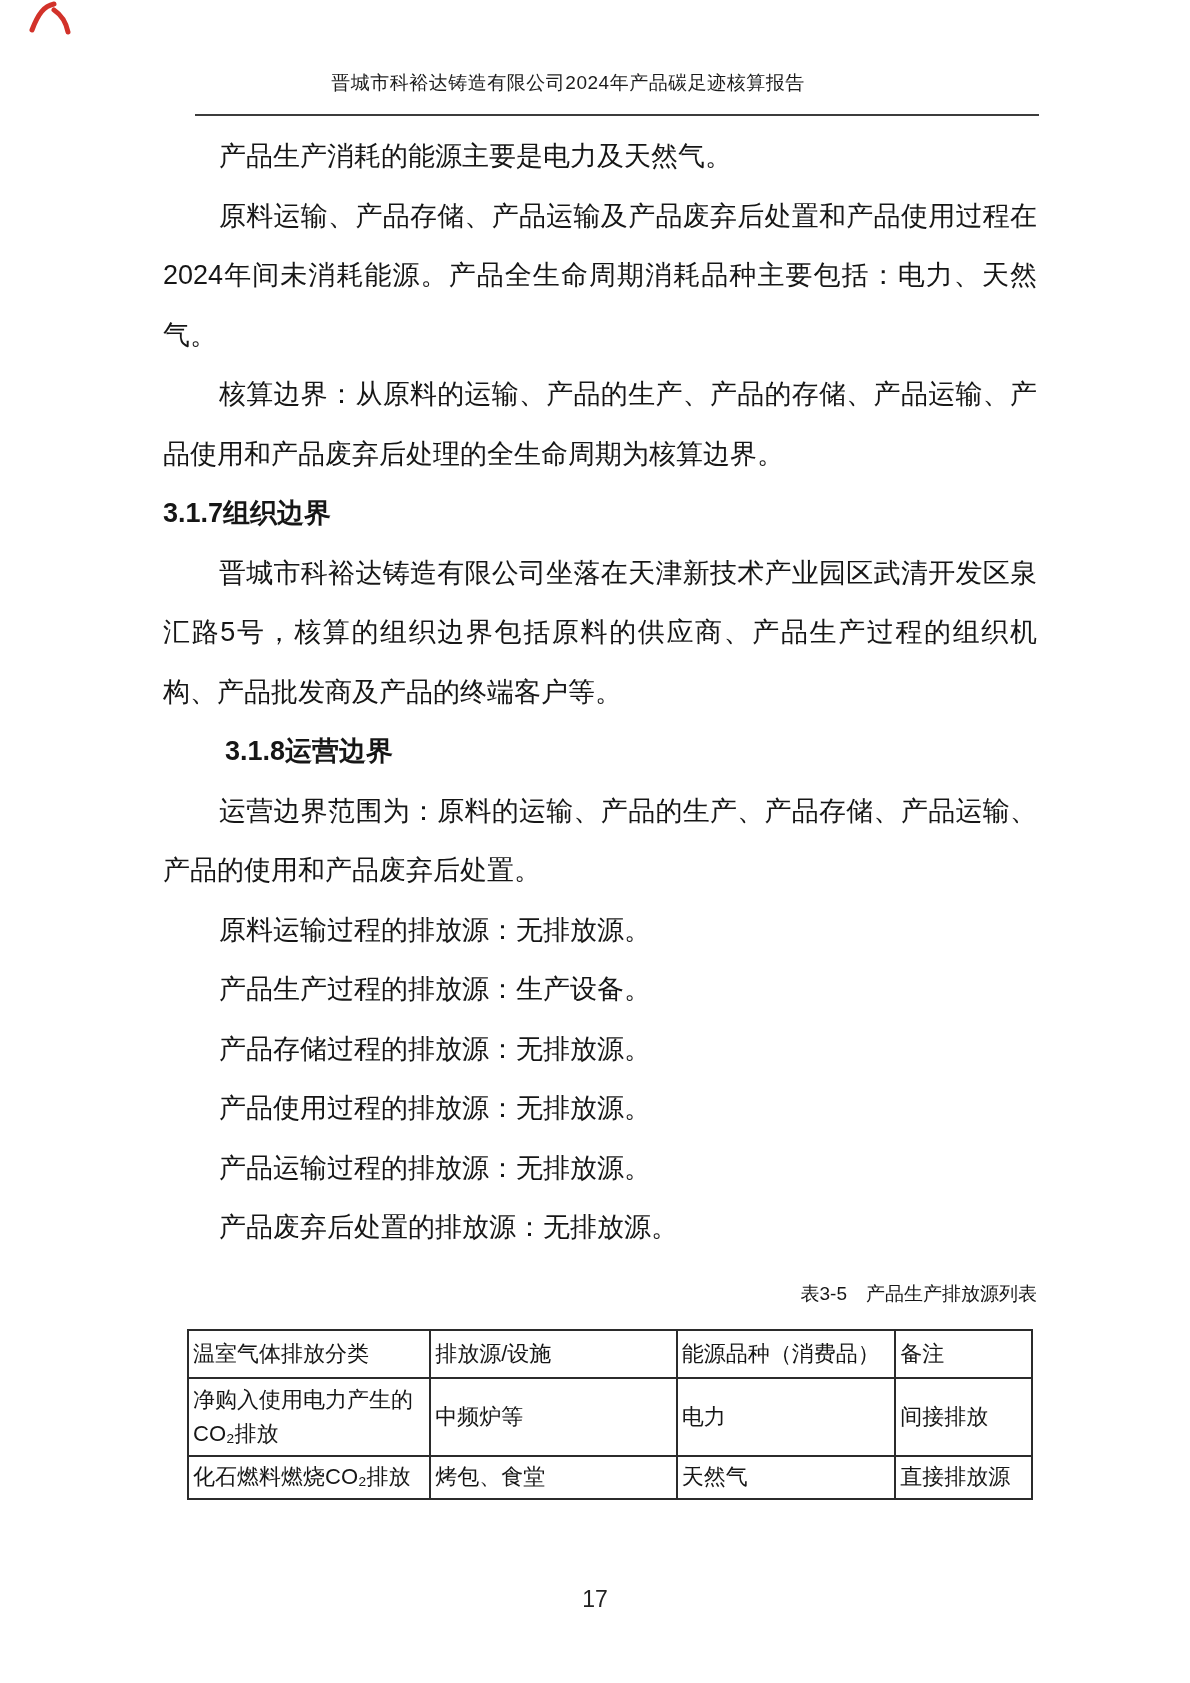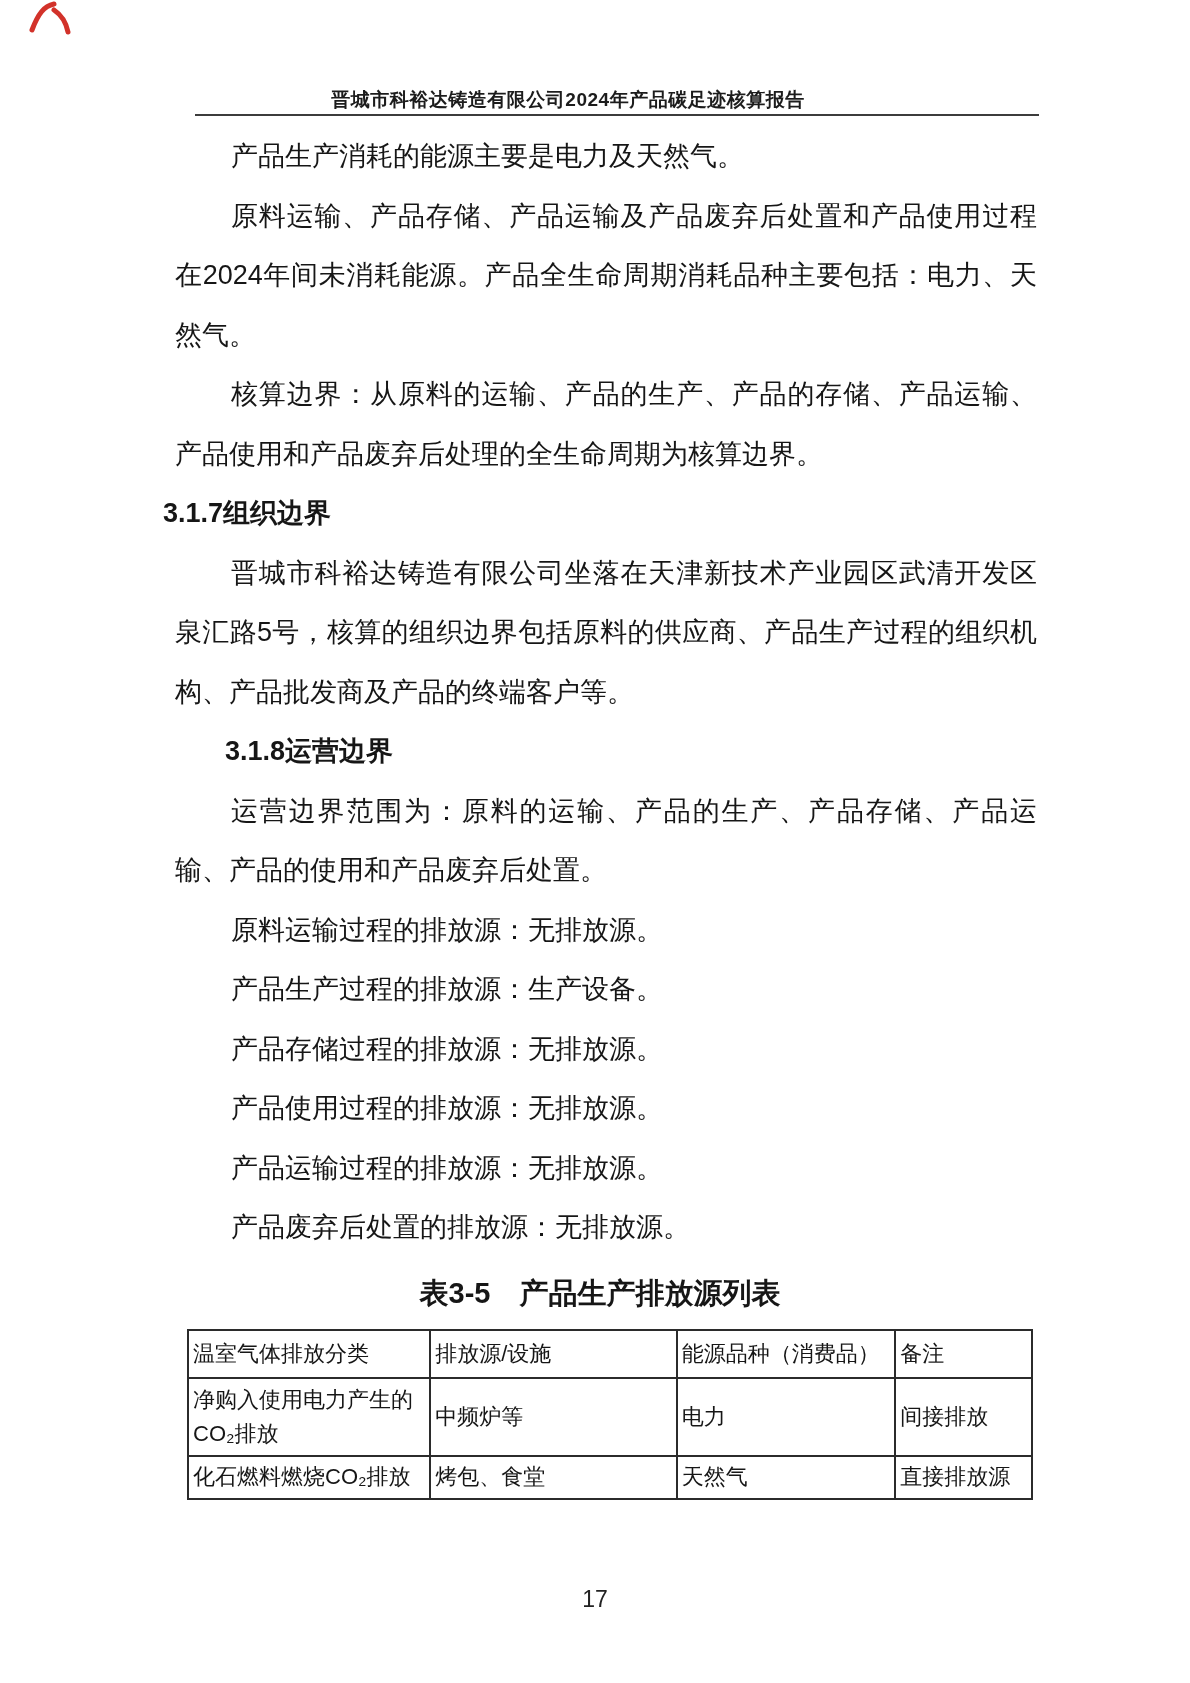"晋城市科裕达铸造有限公司2024年产品碳足迹核算报告" .doc-header { font-weight: 700 -> 400; top: 87px -> 70px }
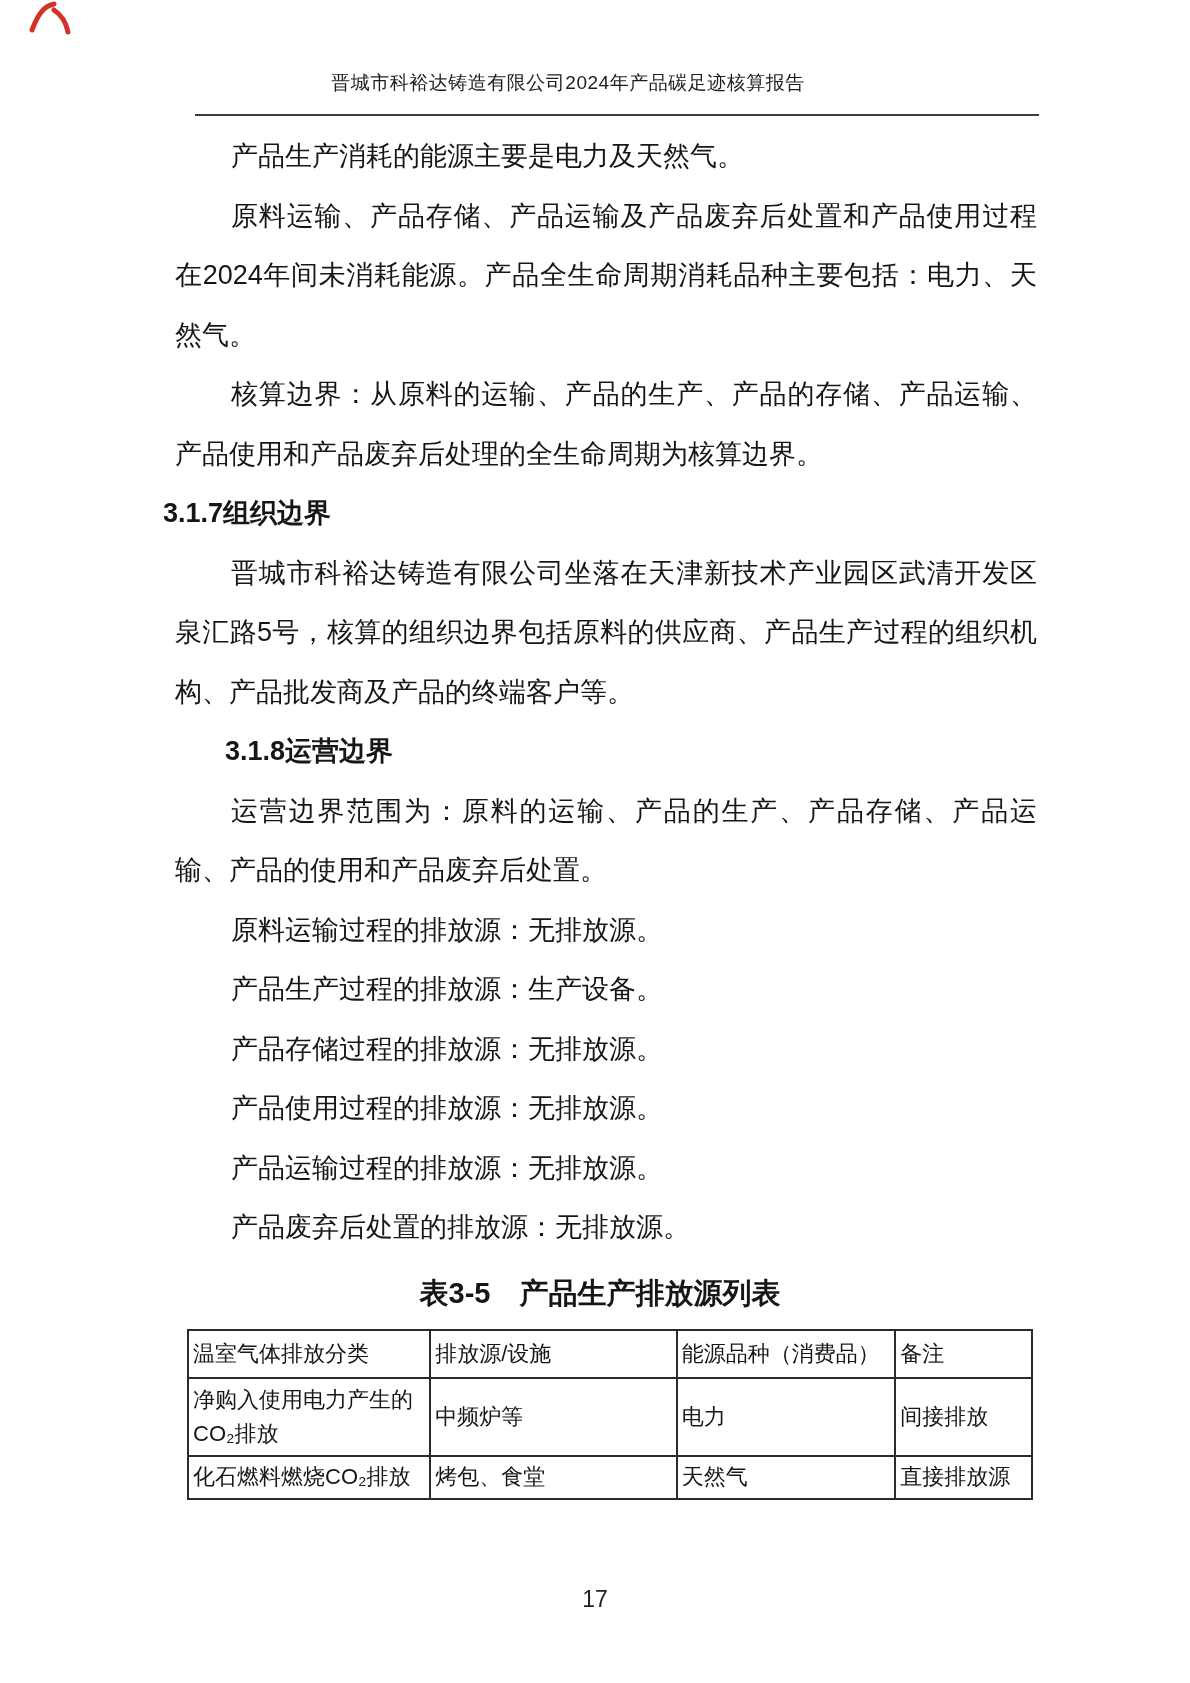"产品生产消耗的能源主要是电力及天然气。" .para { margin-left: 12px -> none }
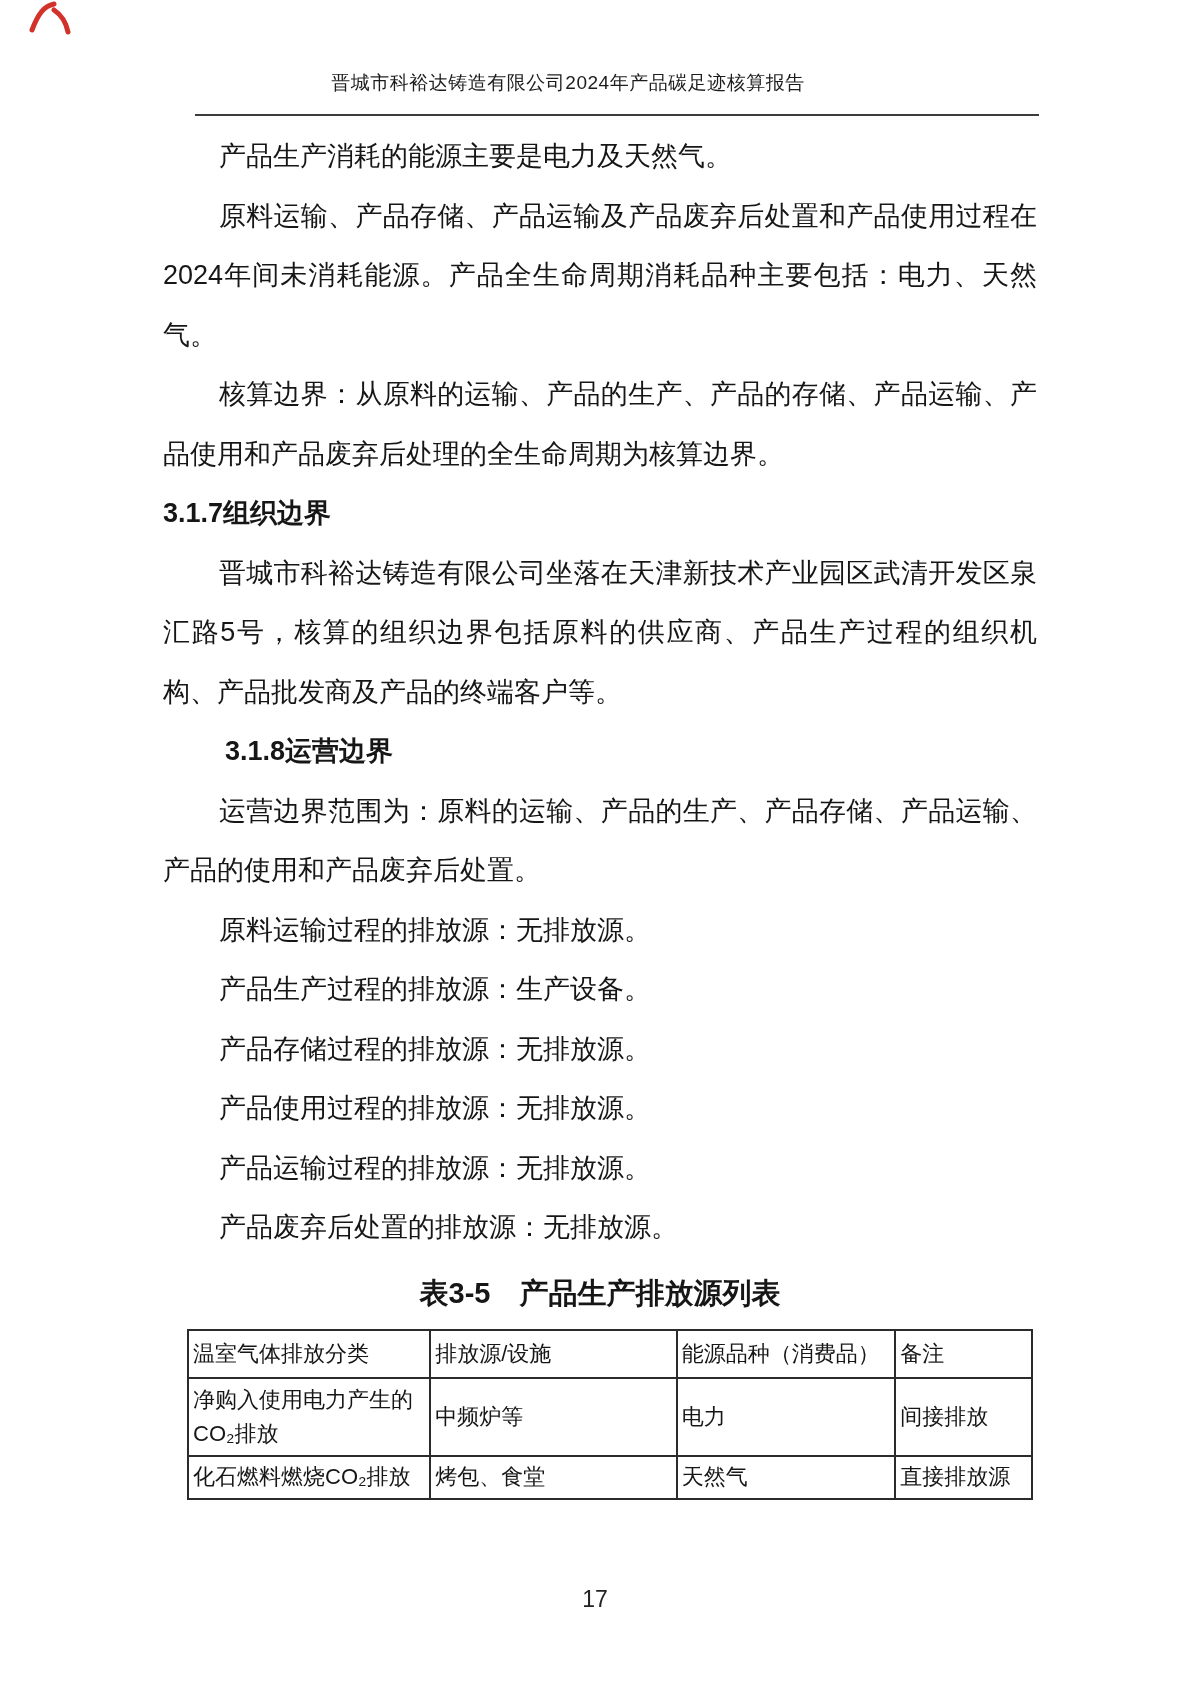"表3-5 产品生产排放源列表" .table-caption { font-size: 29px -> 19px; font-weight: 700 -> 400; text-align: center -> right }
